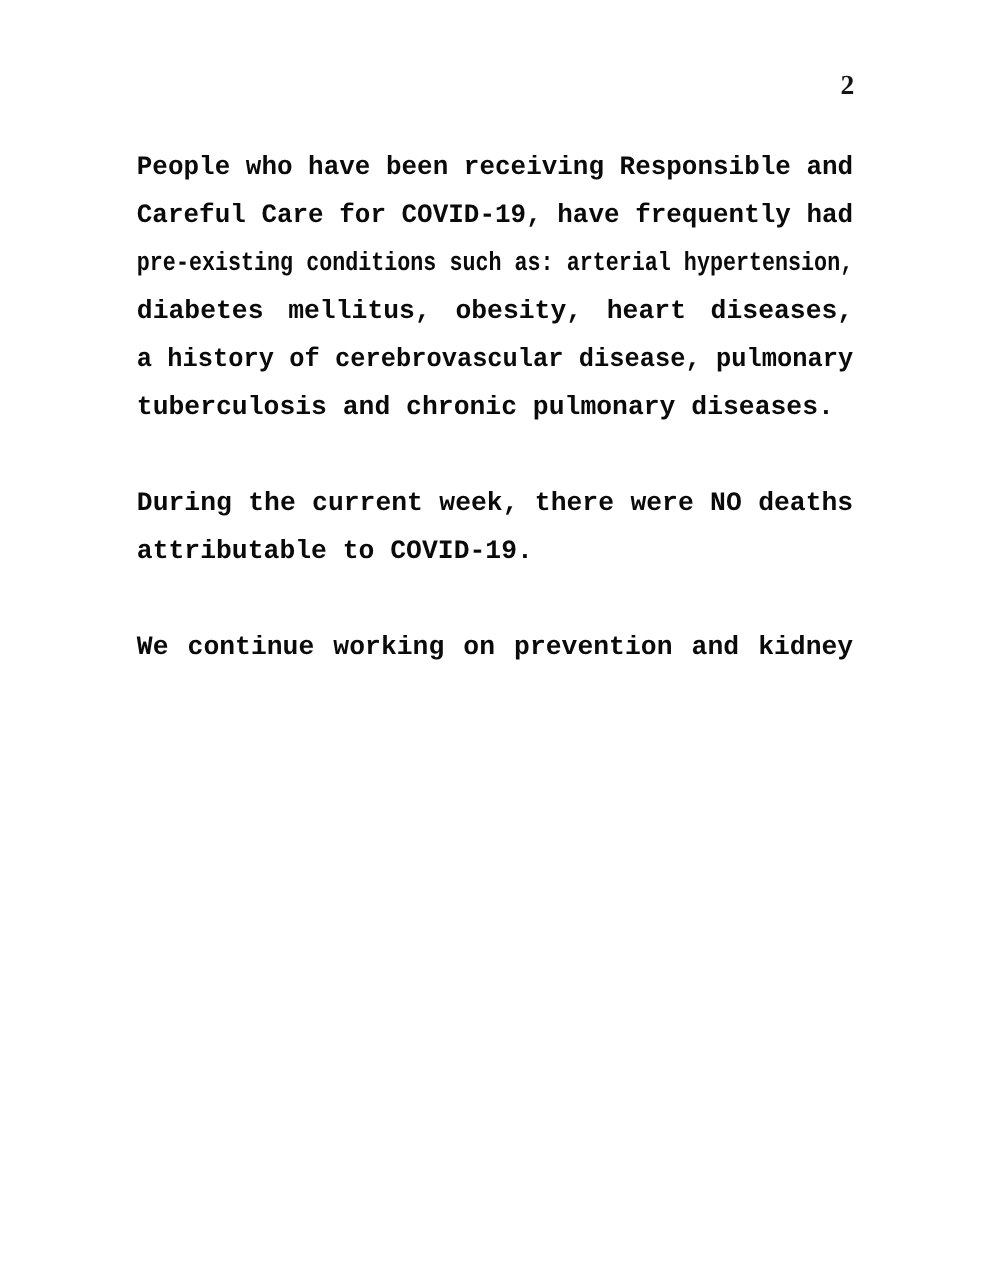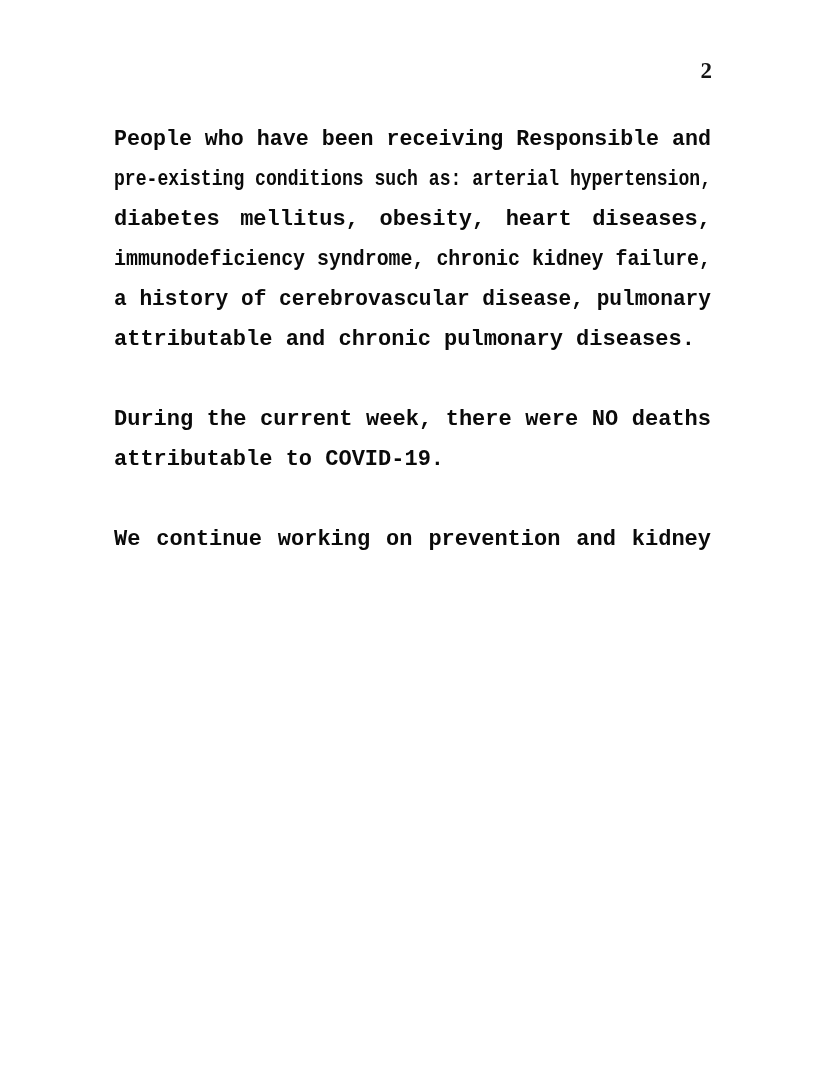"Careful Care for COVID-19, have" div.line { html: none -> <div> <span>Careful Care for COVID-19, have frequently had</span> </div> }
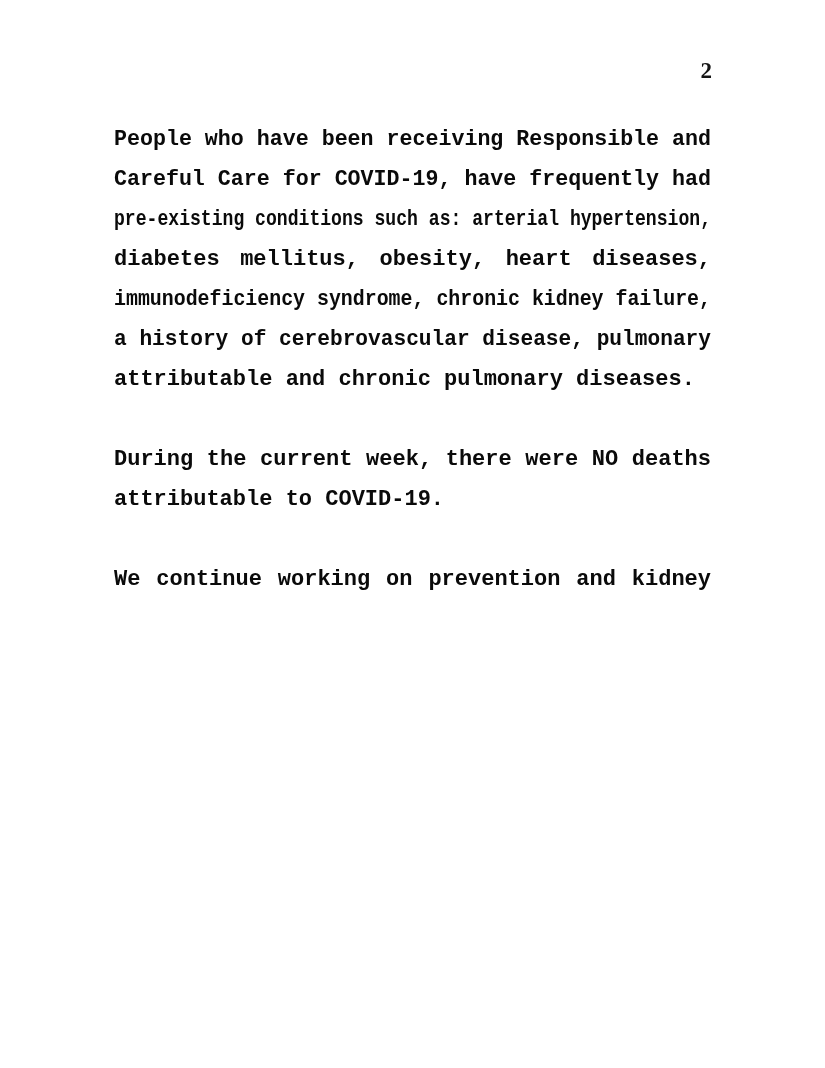"immunodeficiency syndrome, chronic" div.line { html: <div> <span>immunodeficiency syndrome, chronic kidney failure,</span> </div> -> none }
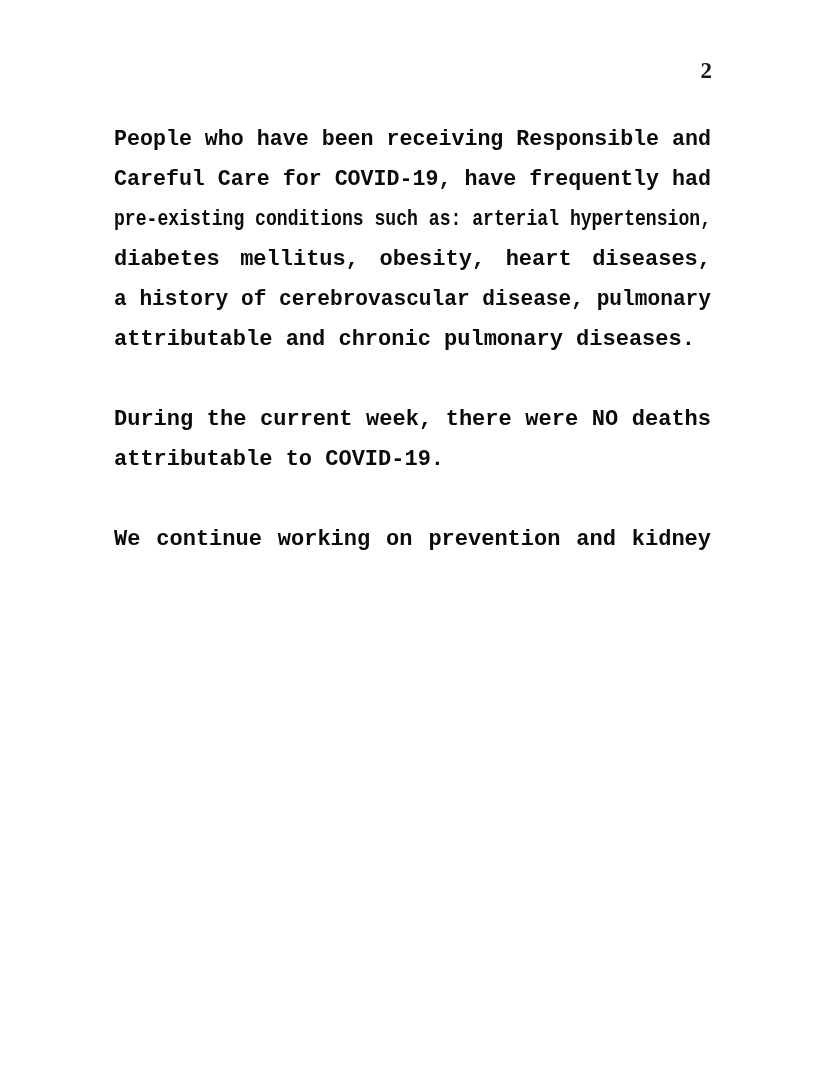"attributable and chronic pulmonary" span { text: attributable -> tuberculosis }
